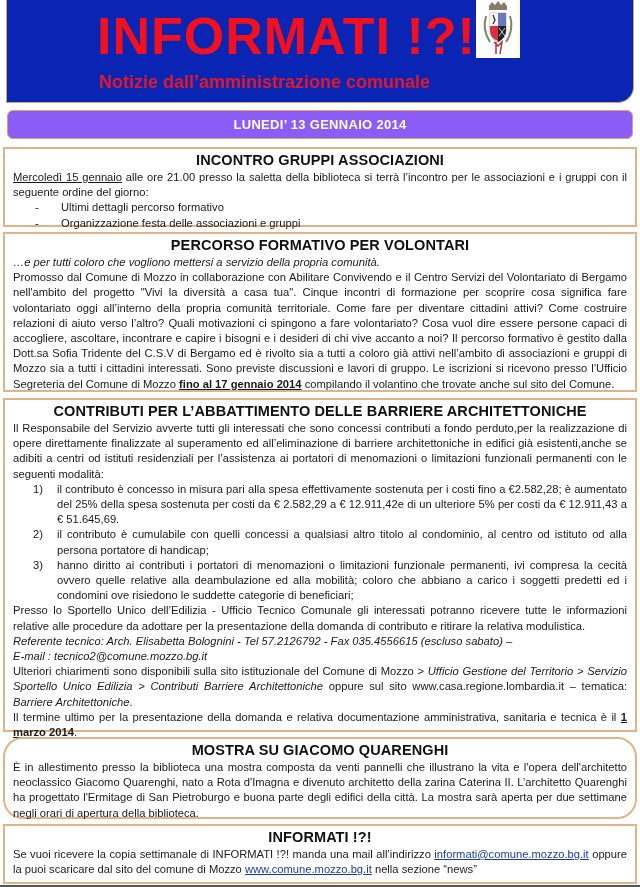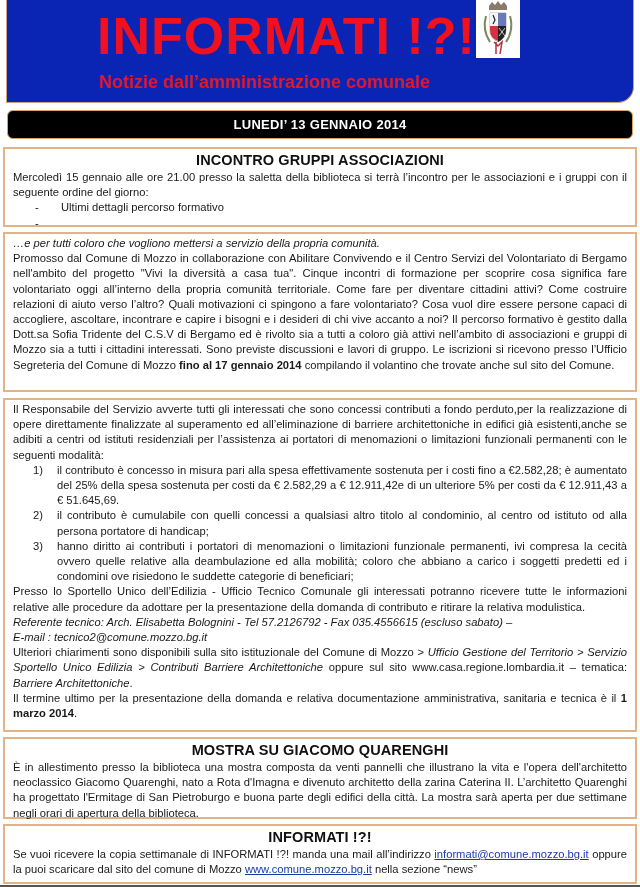"LUNEDI’ 13 GENNAIO 2014" .date-bar { background: #000000 -> #8b5cf6 }
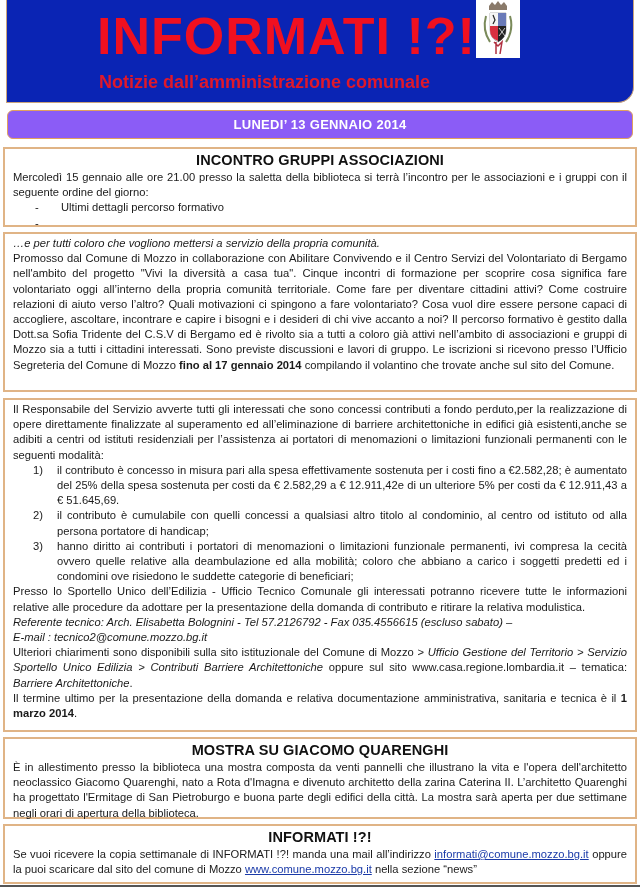"Mercoledì 15 gennaio" .u { text-decoration: none -> underline }
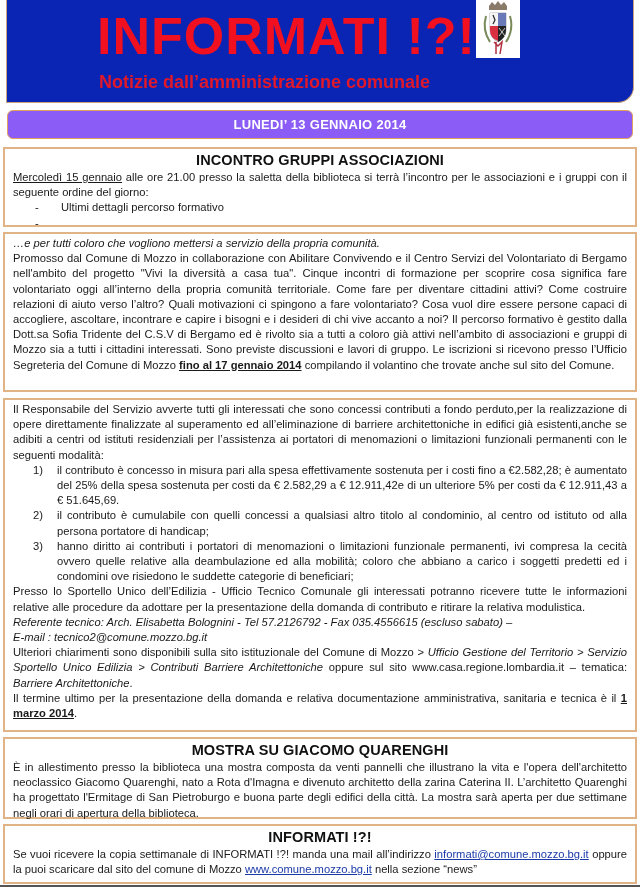"Organizzazione festa delle associazioni" span { html: none -> <span>Organizzazione festa delle associazioni e gruppi</span> }
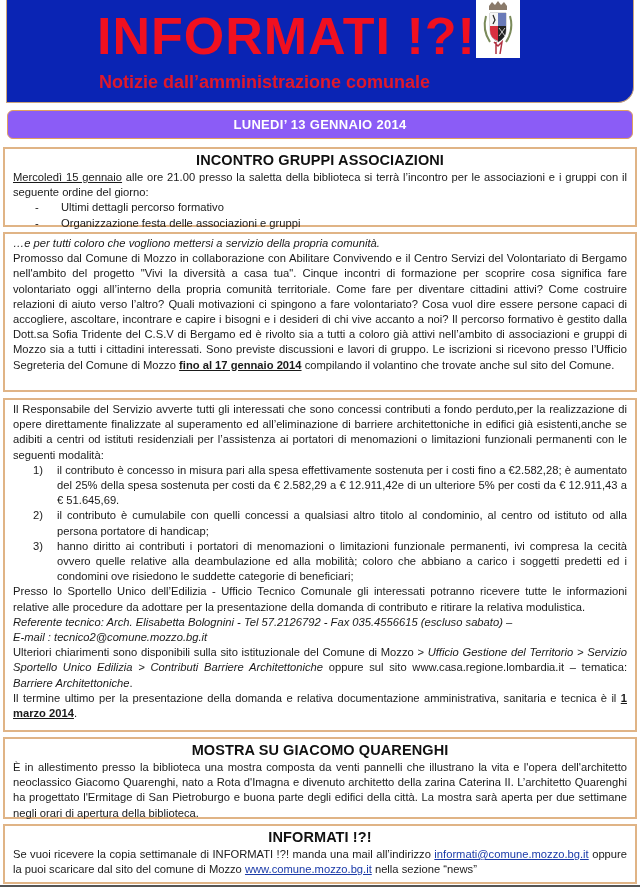"PERCORSO FORMATIVO PER VOLONTARI" h2 { html: none -> <h2>PERCORSO FORMATIVO PER VOLONTARI</h2> }
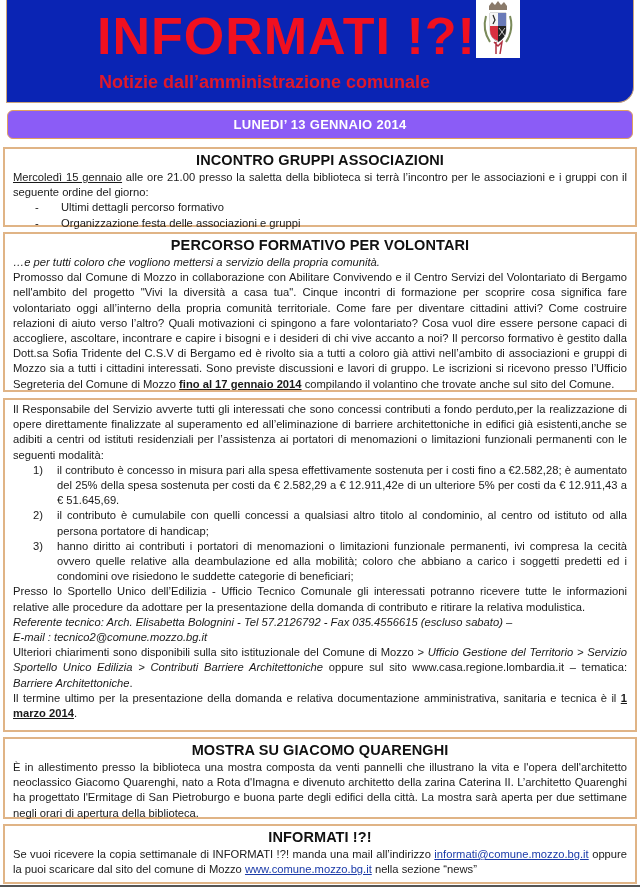"CONTRIBUTI PER L’ABBATTIMENTO DELLE" h2 { html: none -> <h2>CONTRIBUTI PER L’ABBATTIMENTO DELLE BARRIERE ARCHITETTONICHE</h2> }
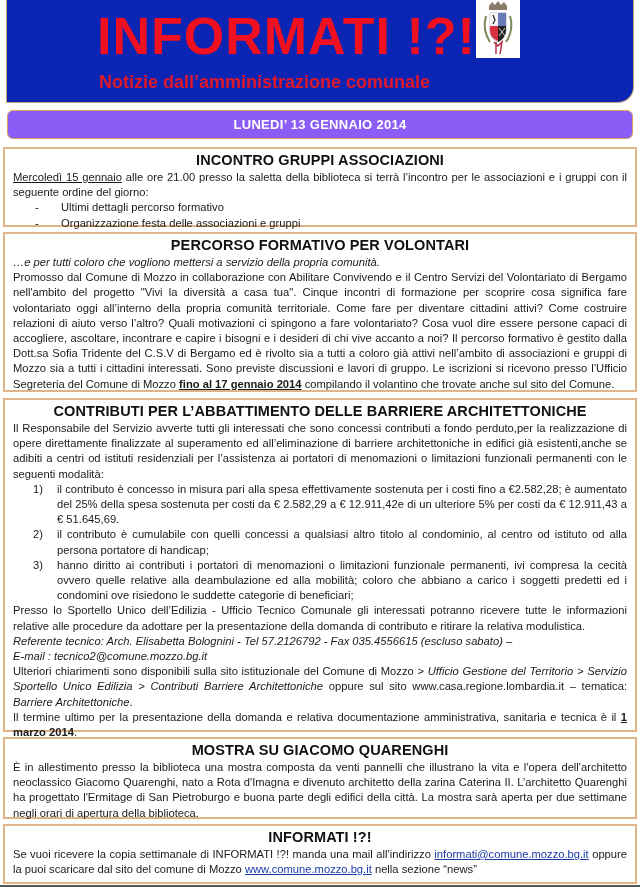"MOSTRA SU GIACOMO QUARENGHI" #box4 { border-radius: none -> 20px }
